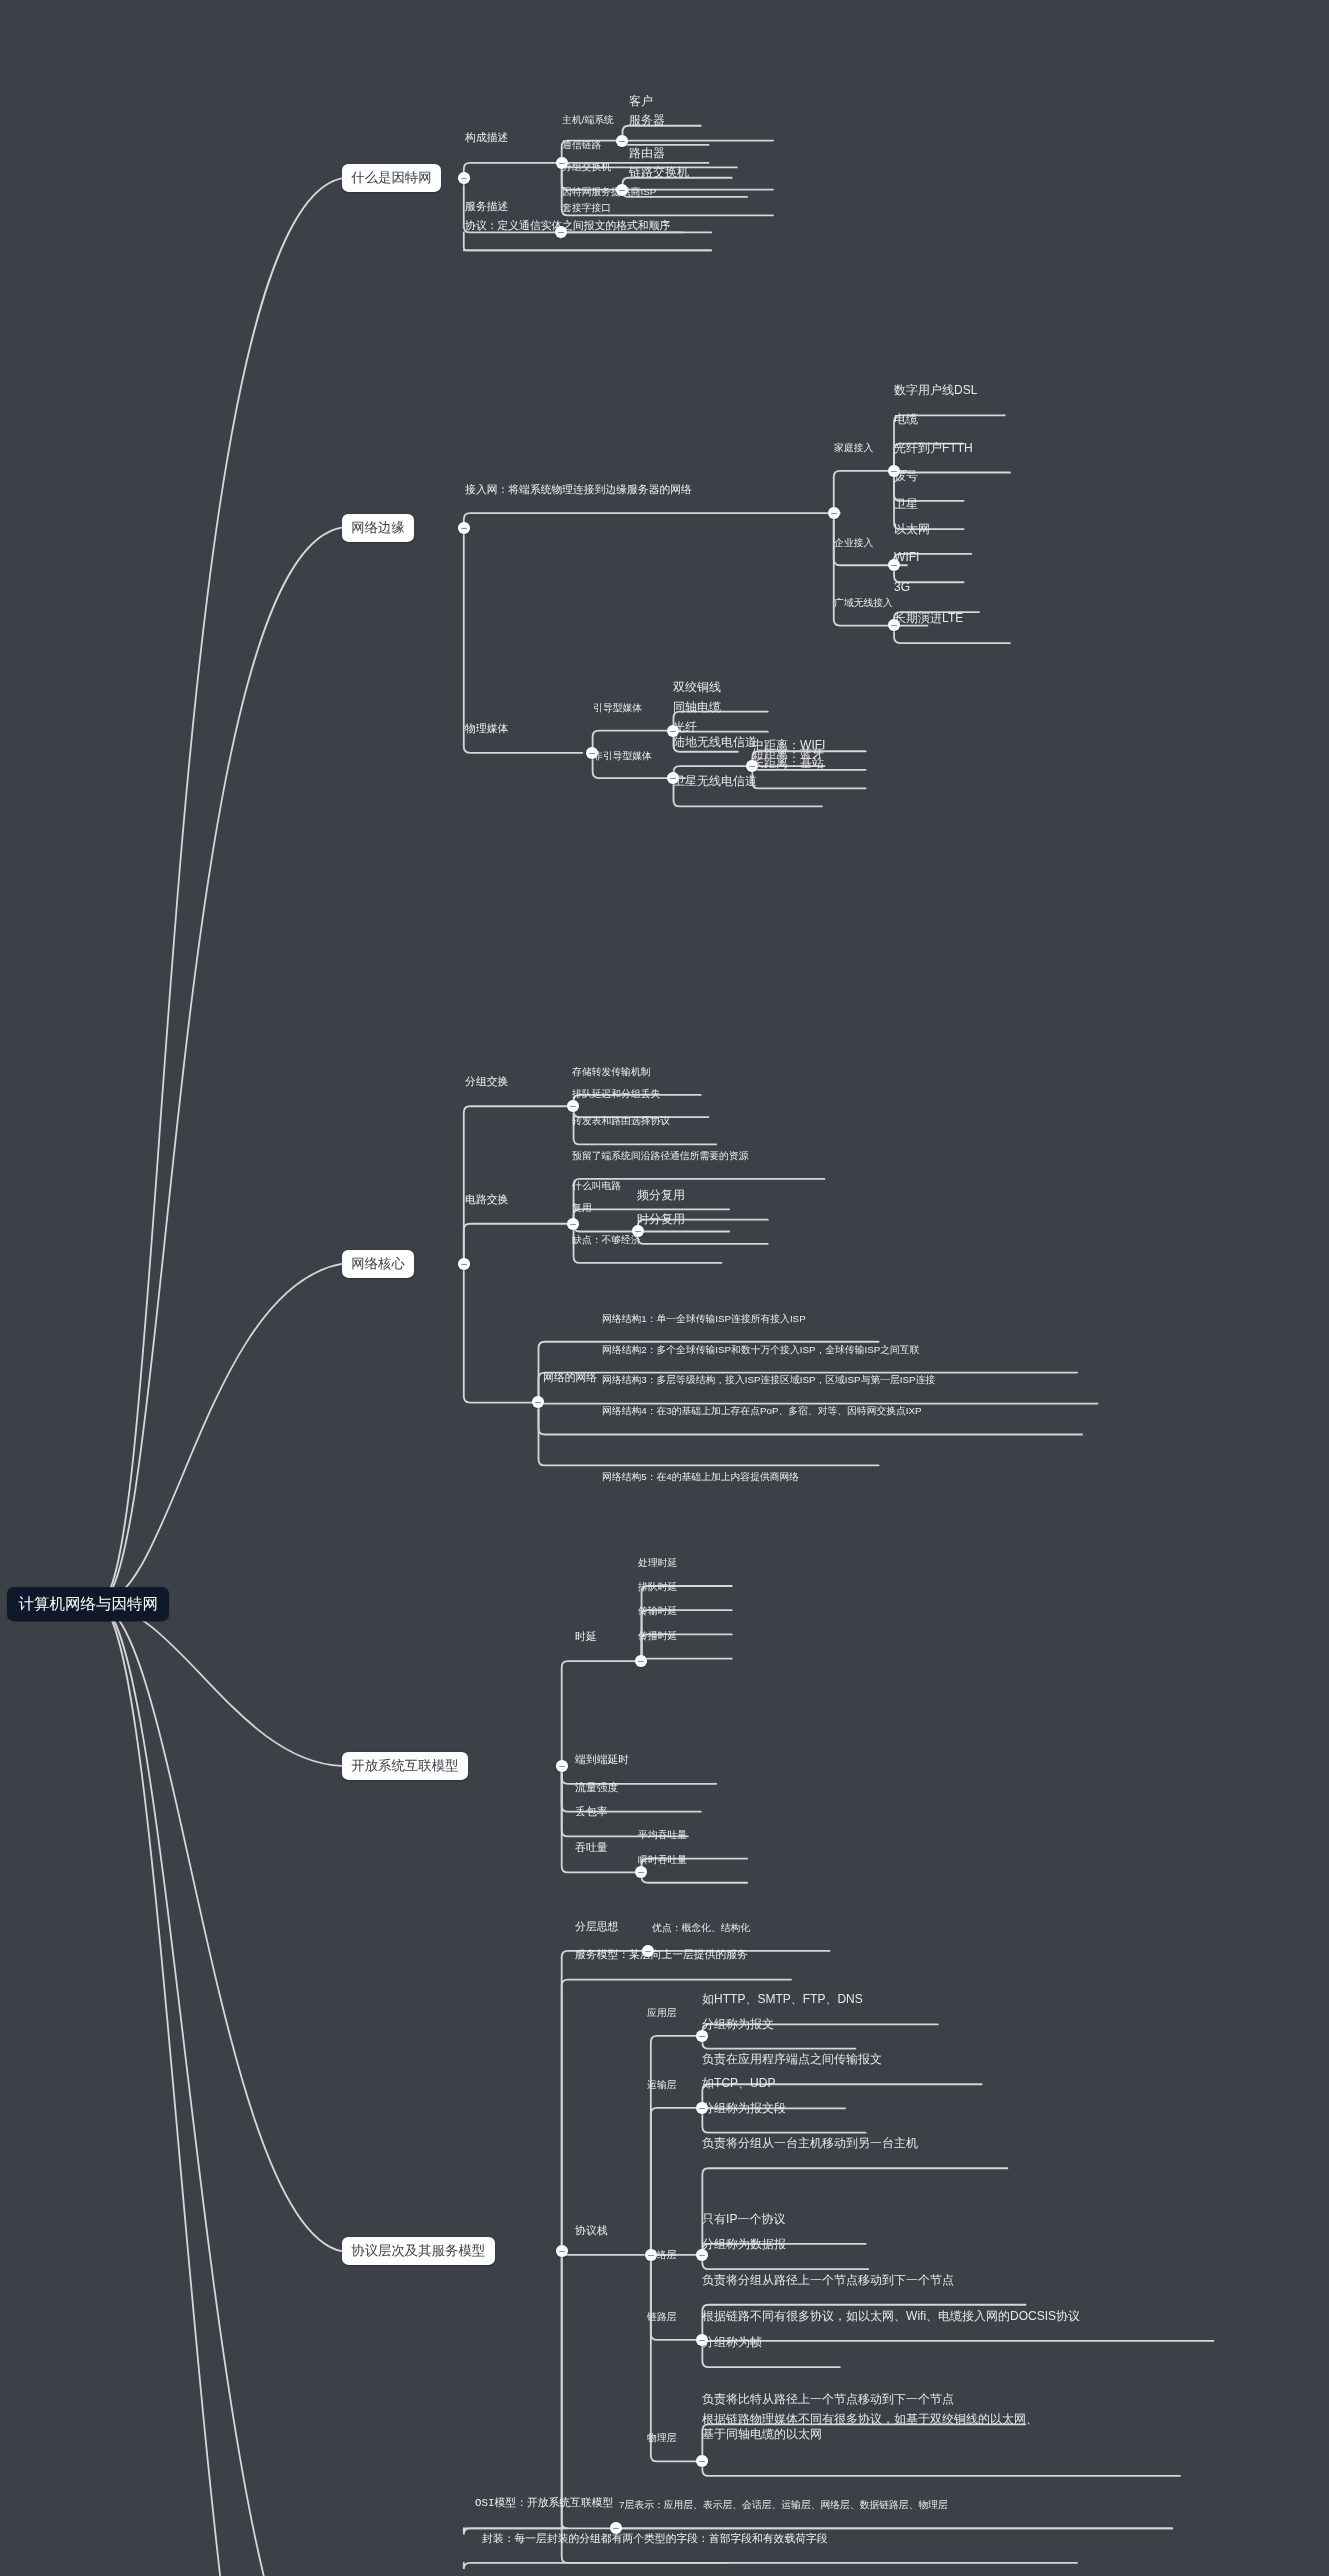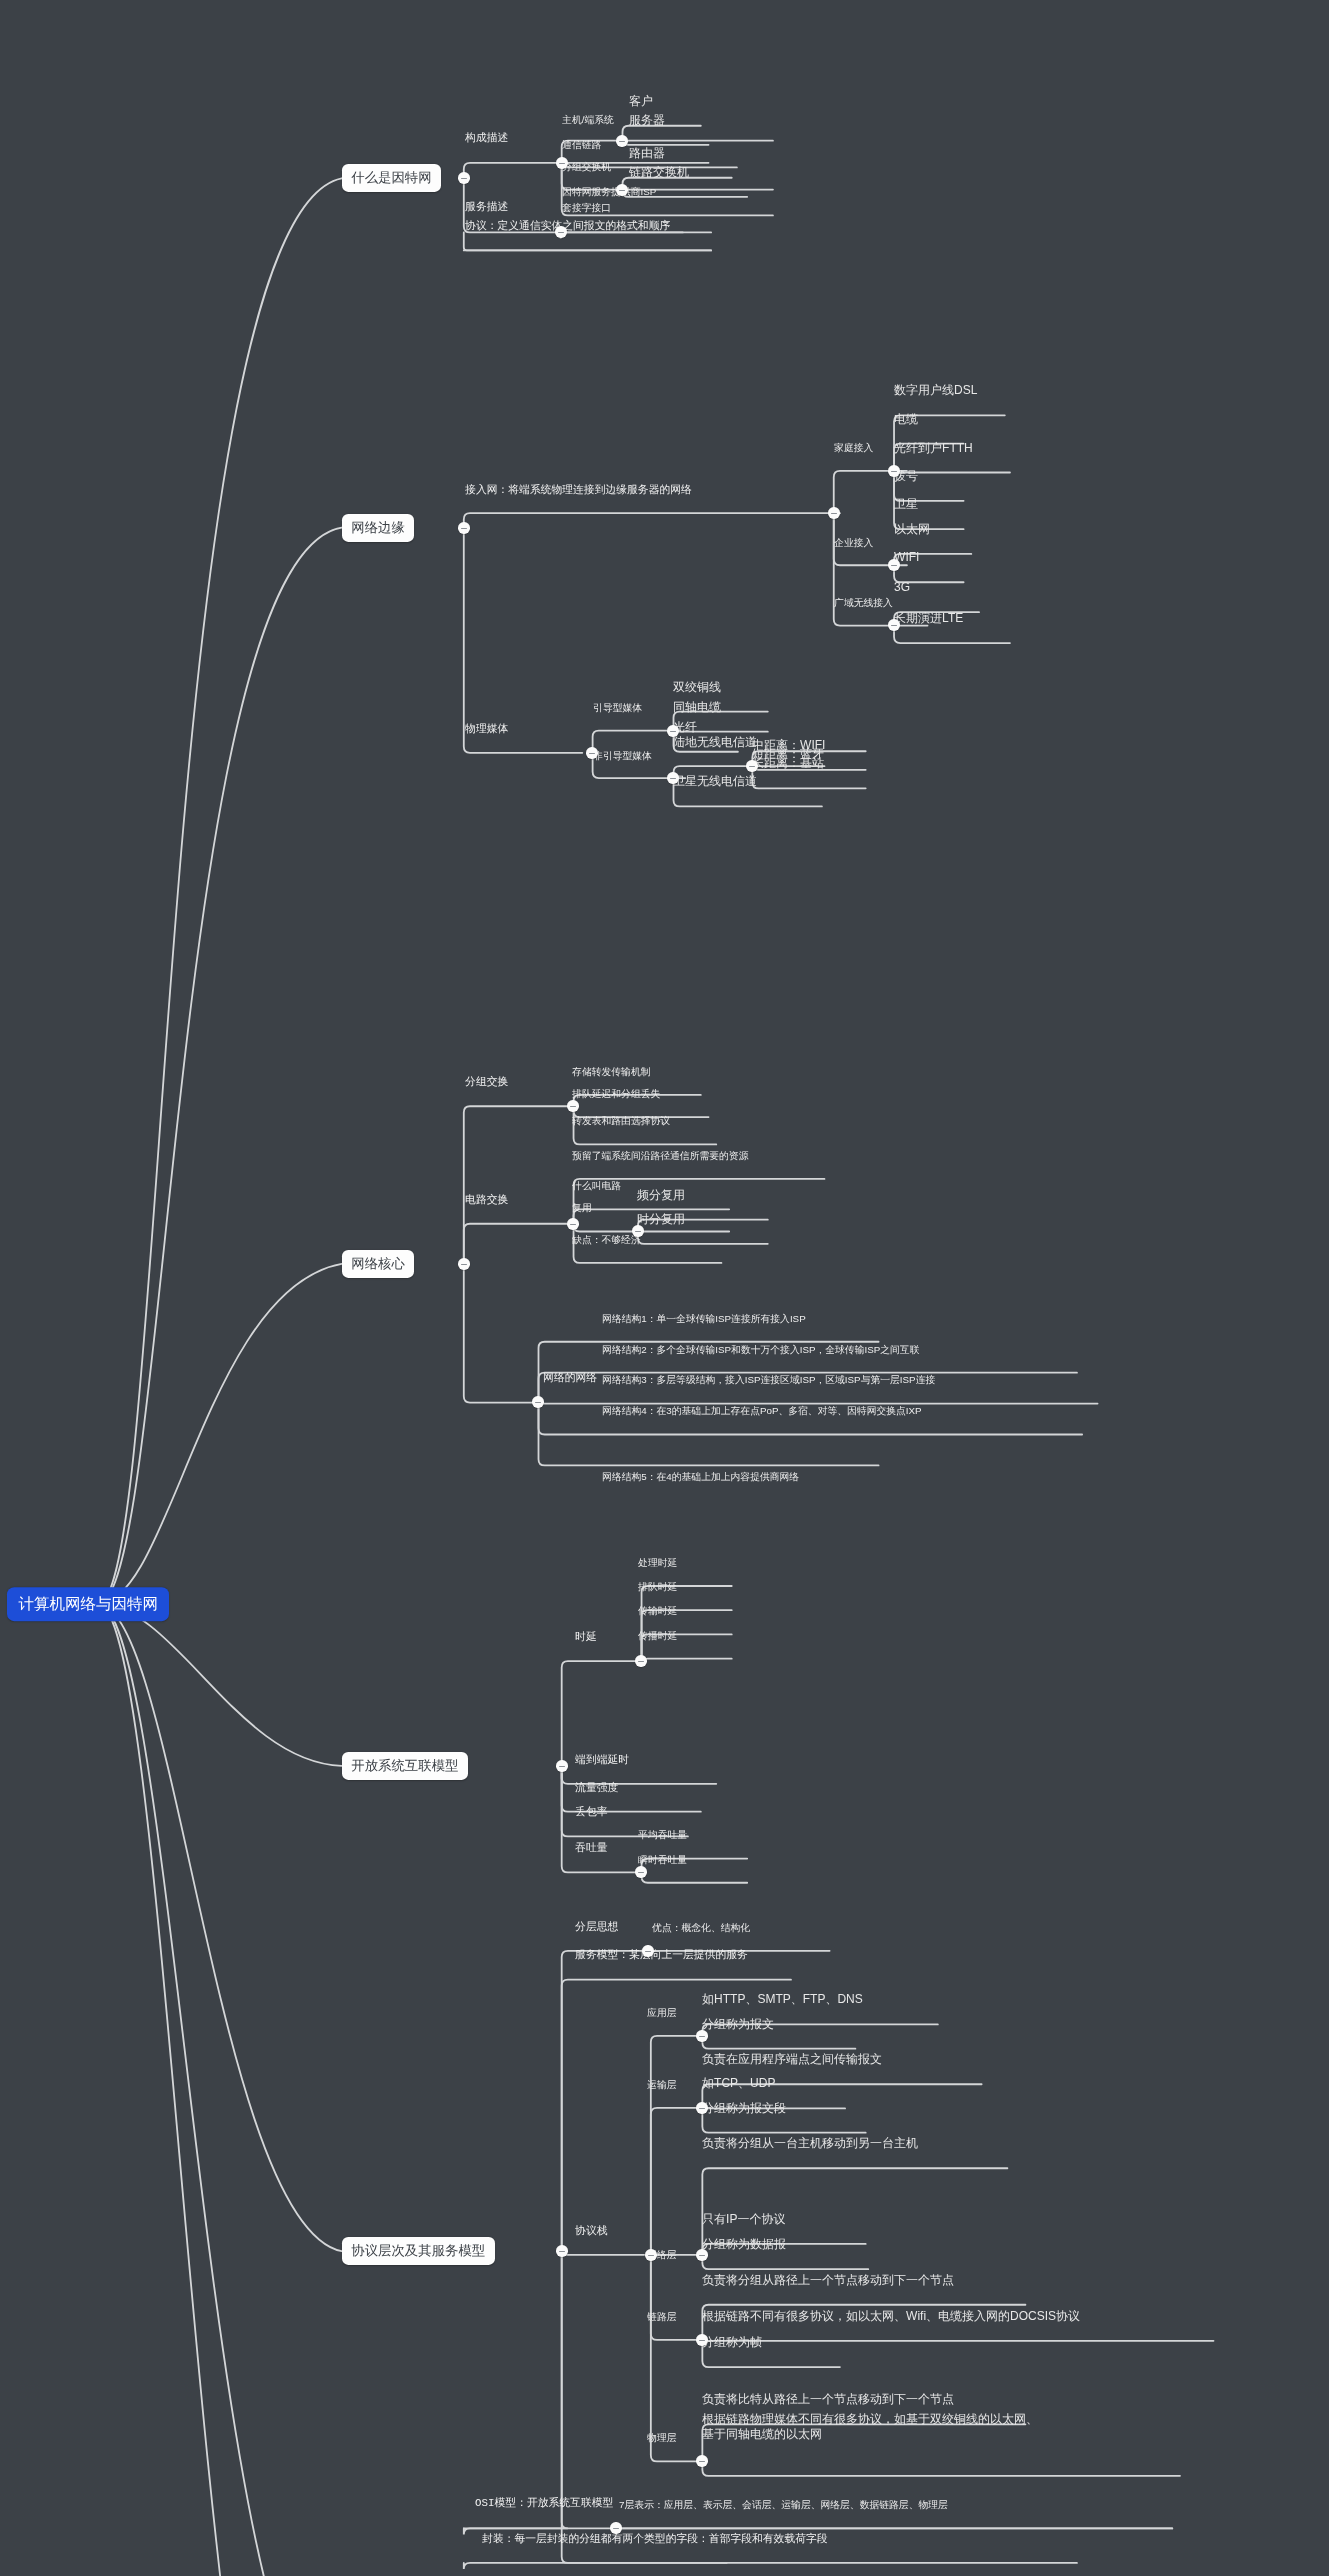"计算机网络与因特网" .root { background: #1d4ed8 -> #0f172a }
